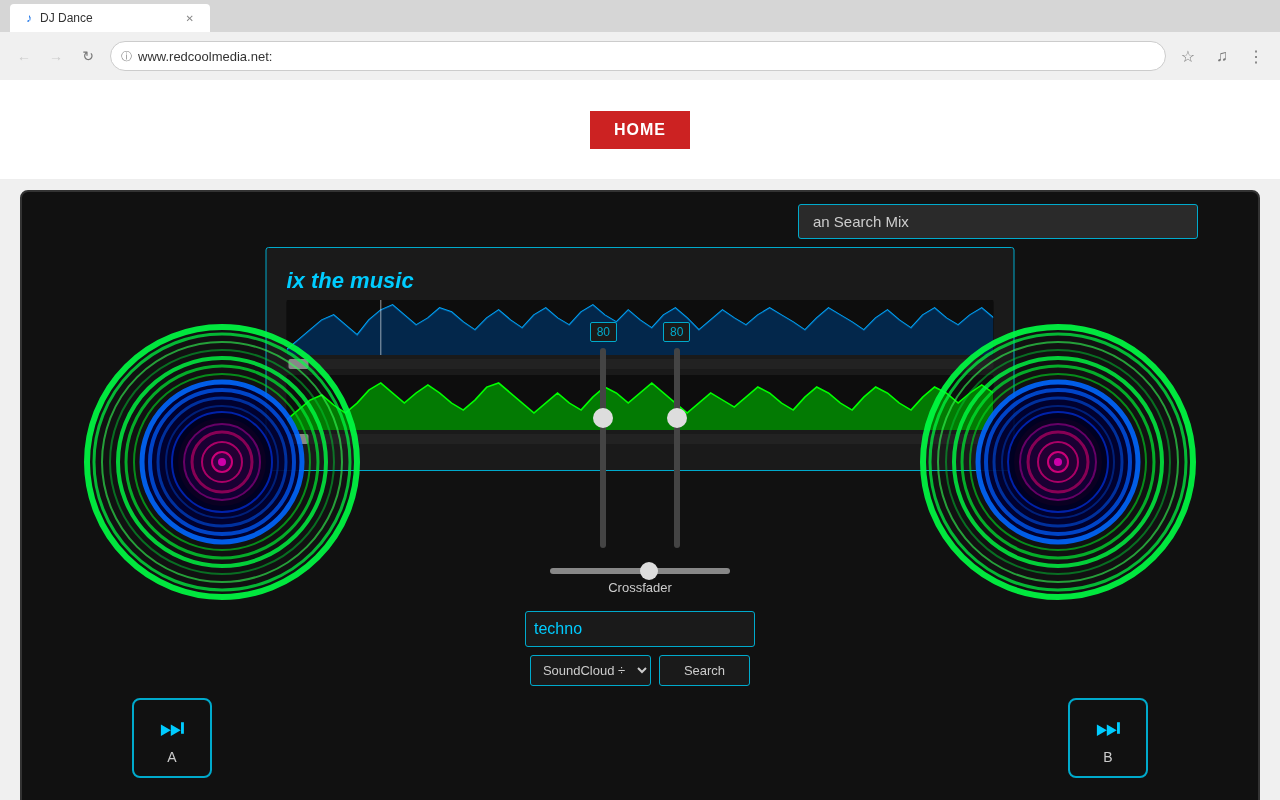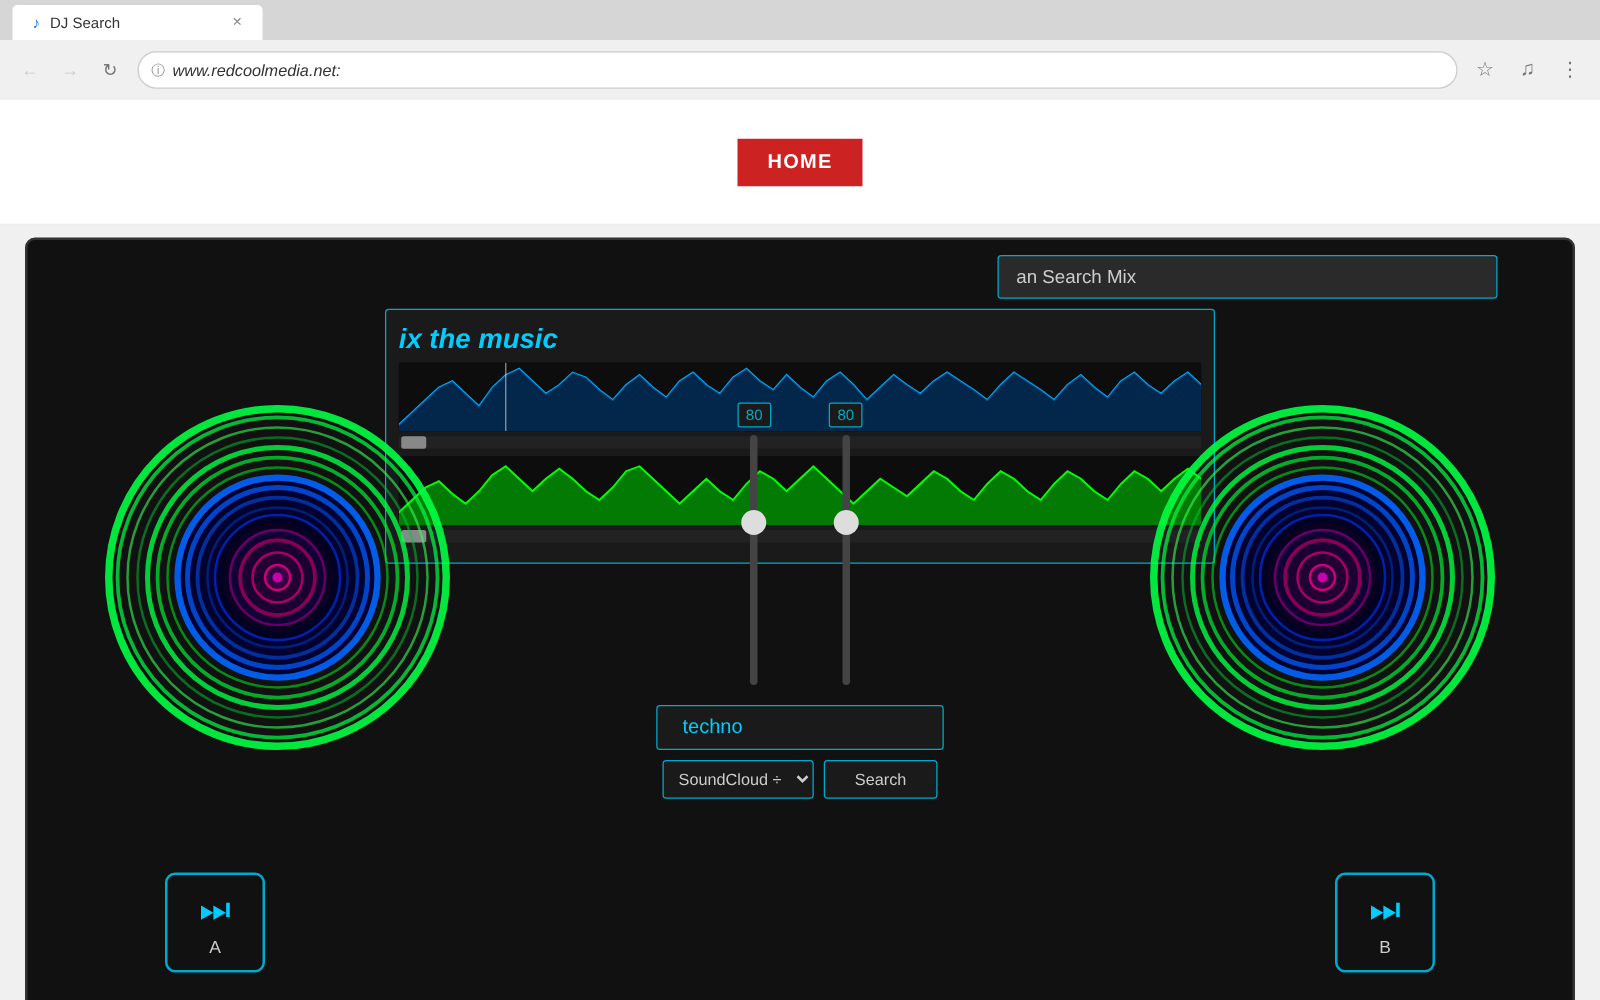"DJ Search" span { text: Search -> Dance }
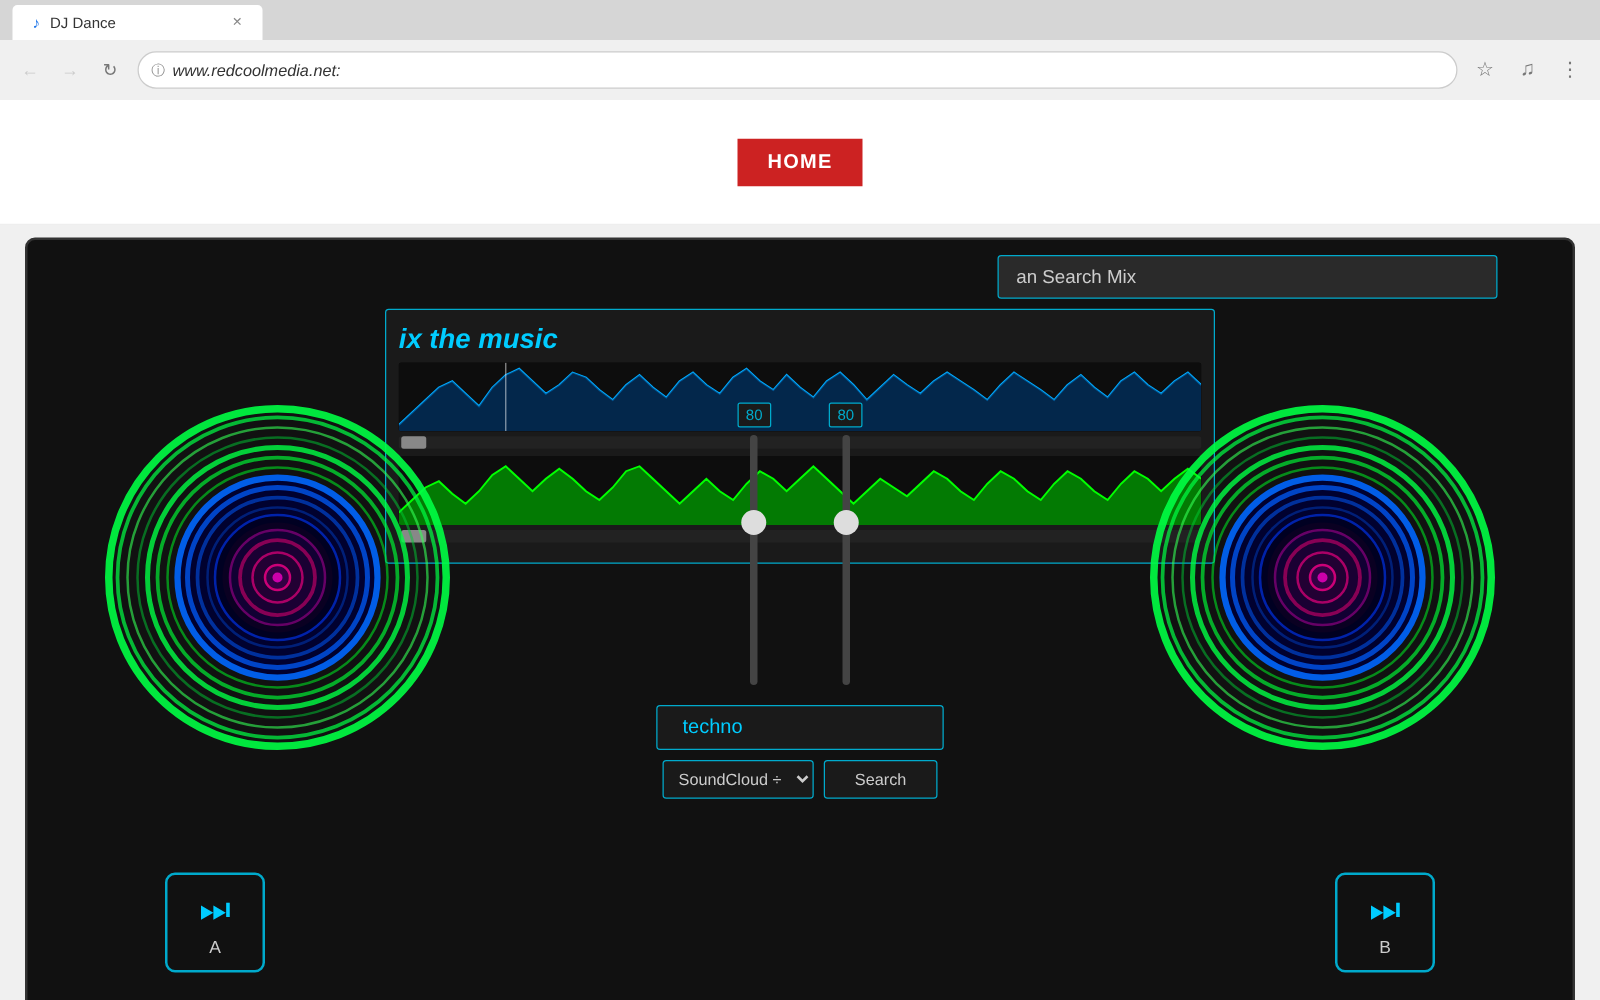"www.redcoolmedia.net:" .address-text { font-style: italic -> none }
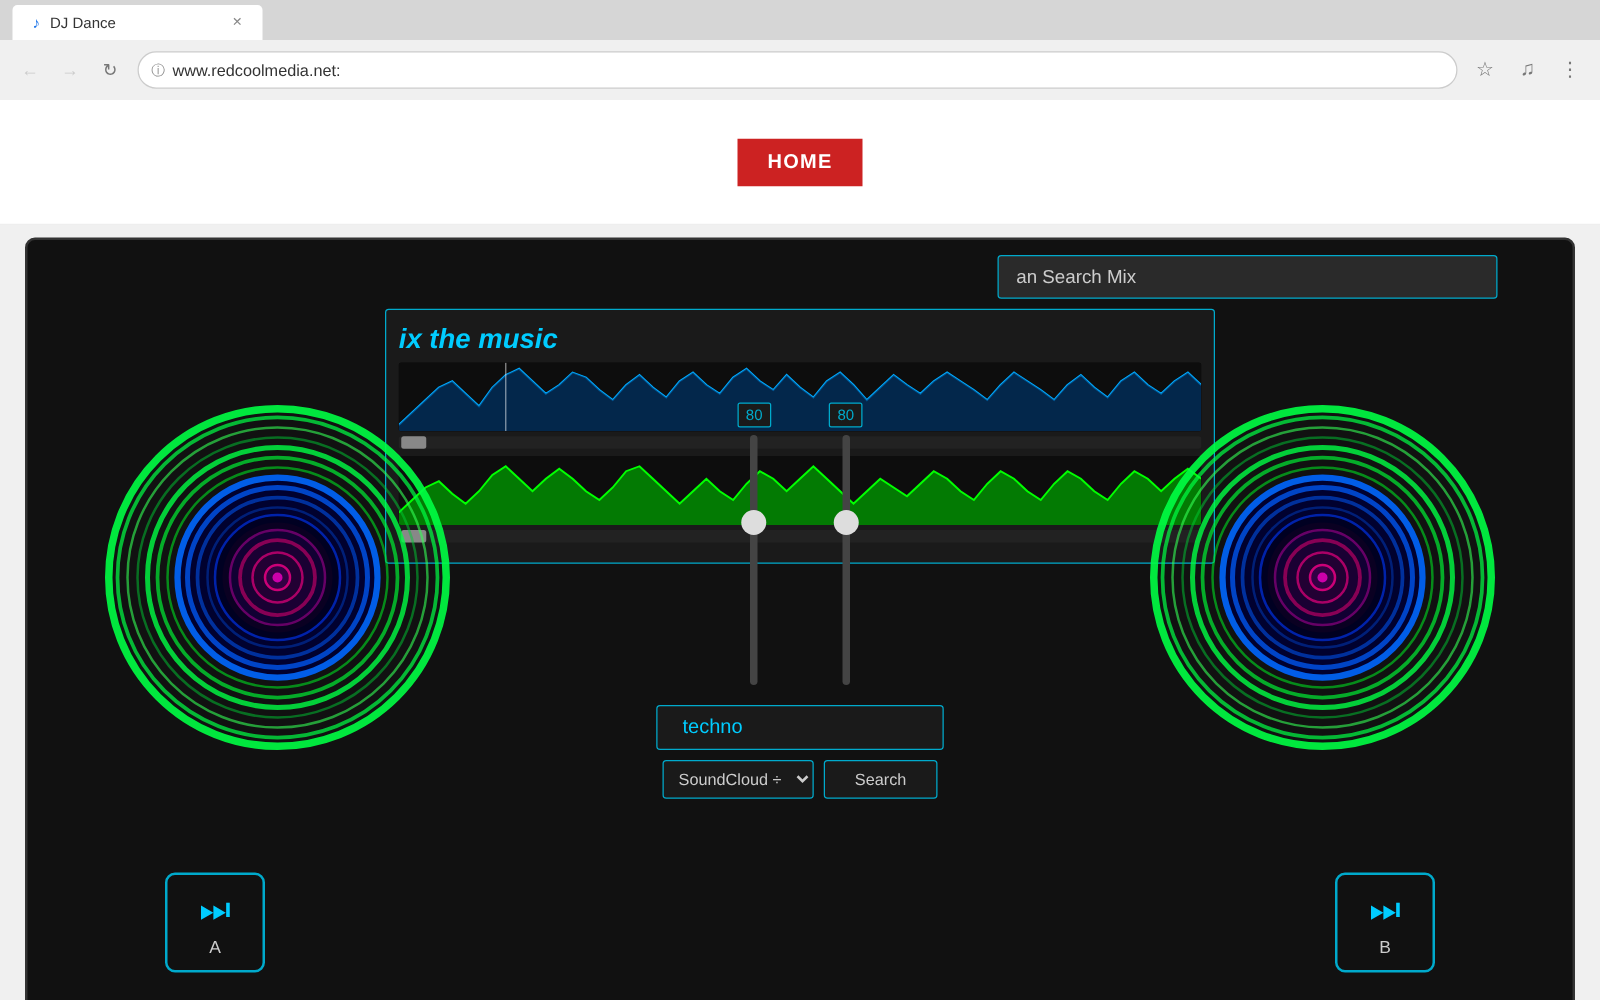"ix the music" .waveform-container { padding: 10px -> 20px; width: 664px -> 749px }
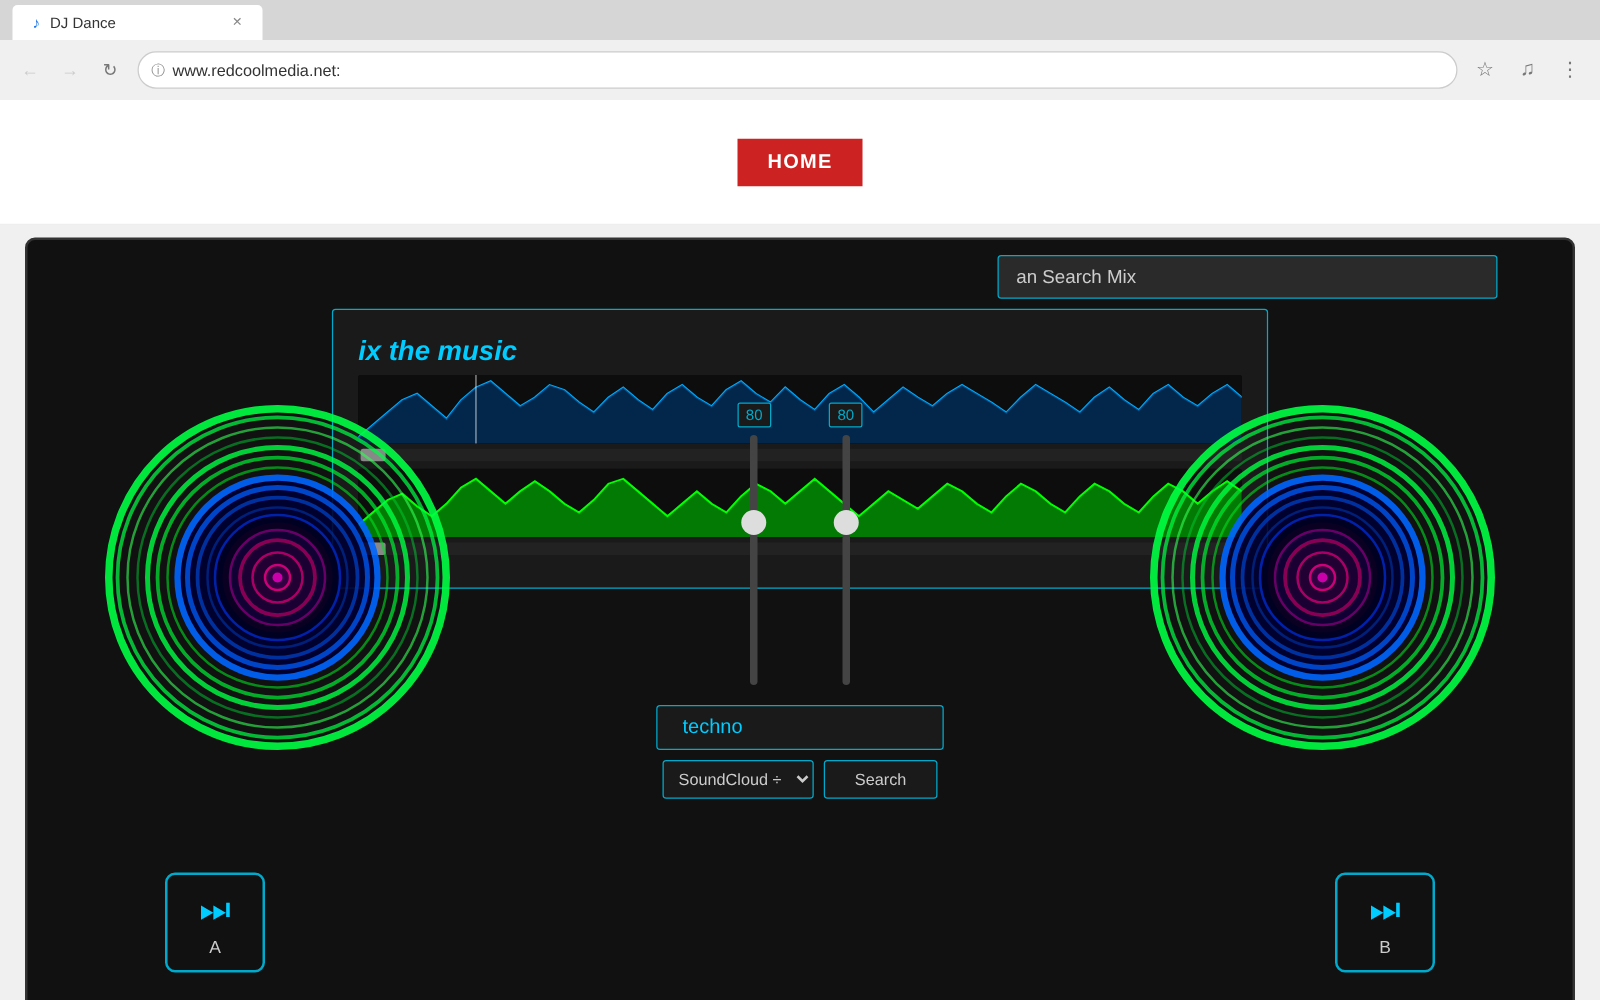"Crossfader" div.crossfader-section { html: none -> <div> <div> <div></div> </div> <span>Crossfader</span> </div> }
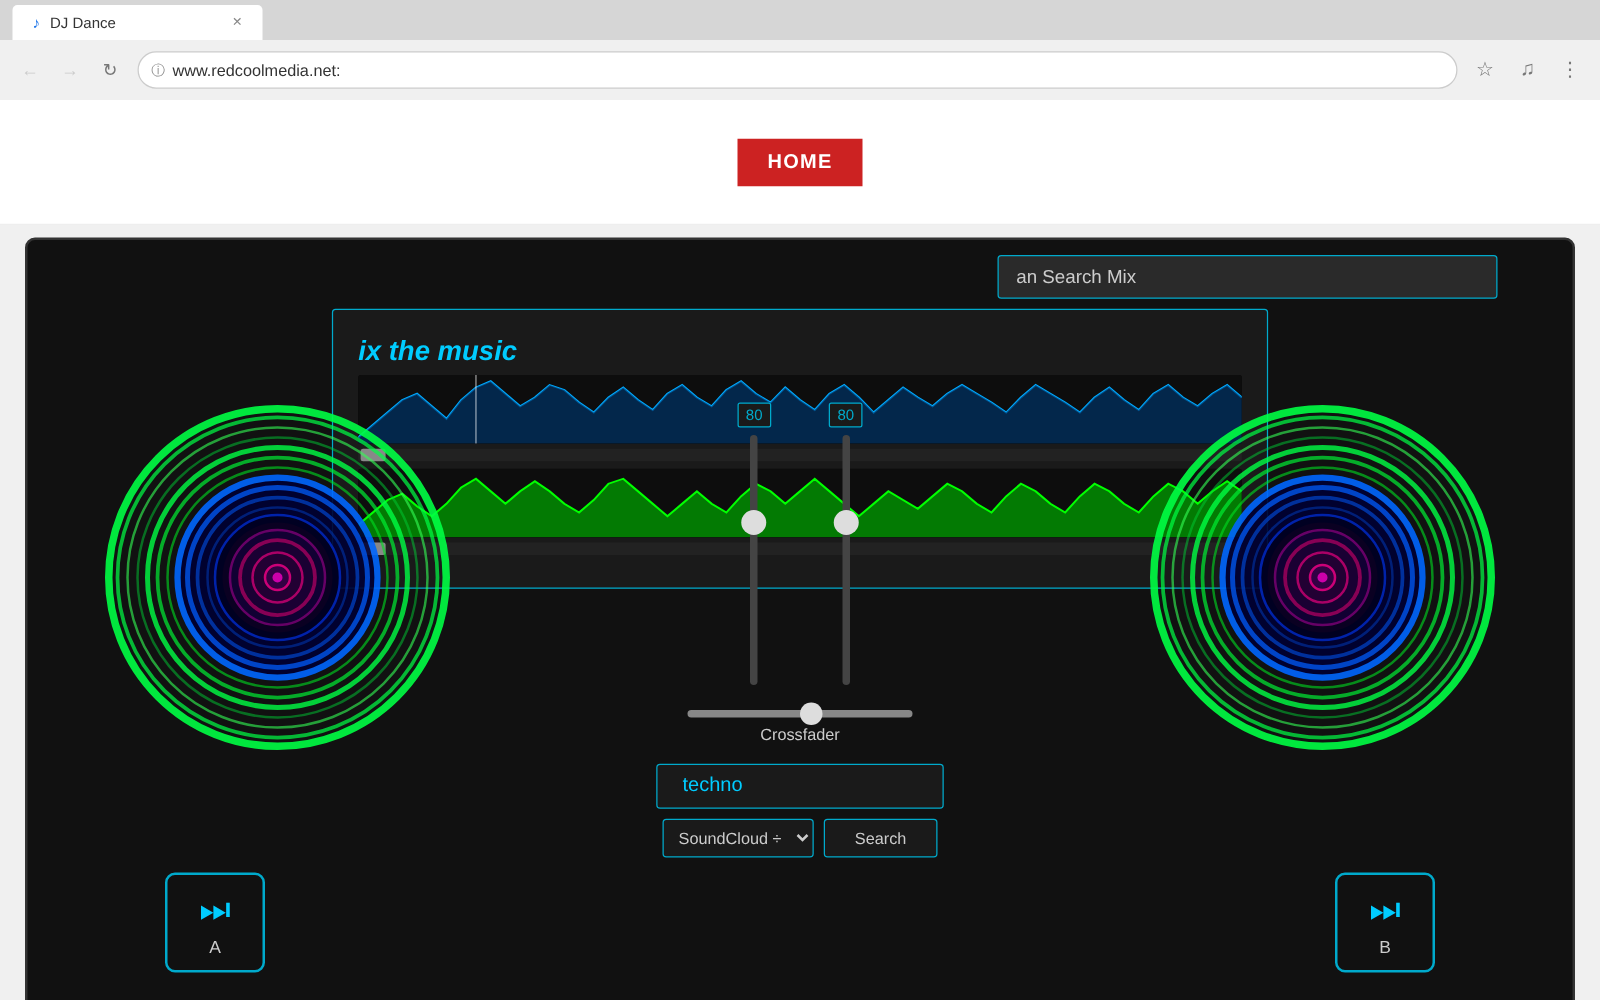"techno" .search-input { padding: 8px 20px -> 8px 8px }
